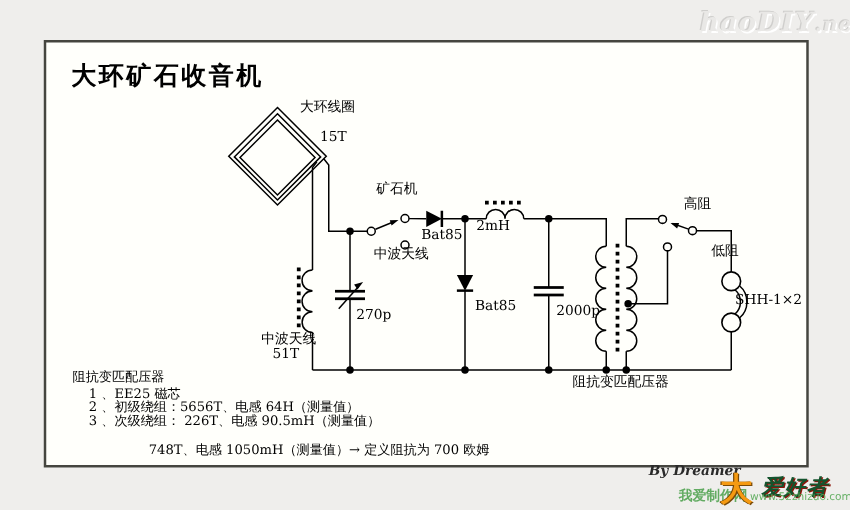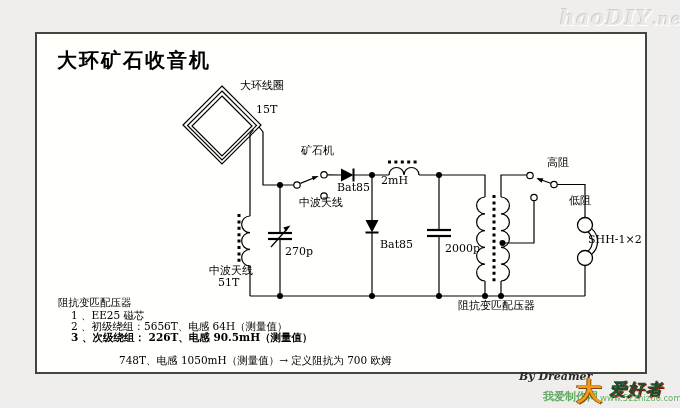"3 、次级绕组： 226T、电感 90.5mH（测量值）" span.note-line { font-weight: bold -> none }
